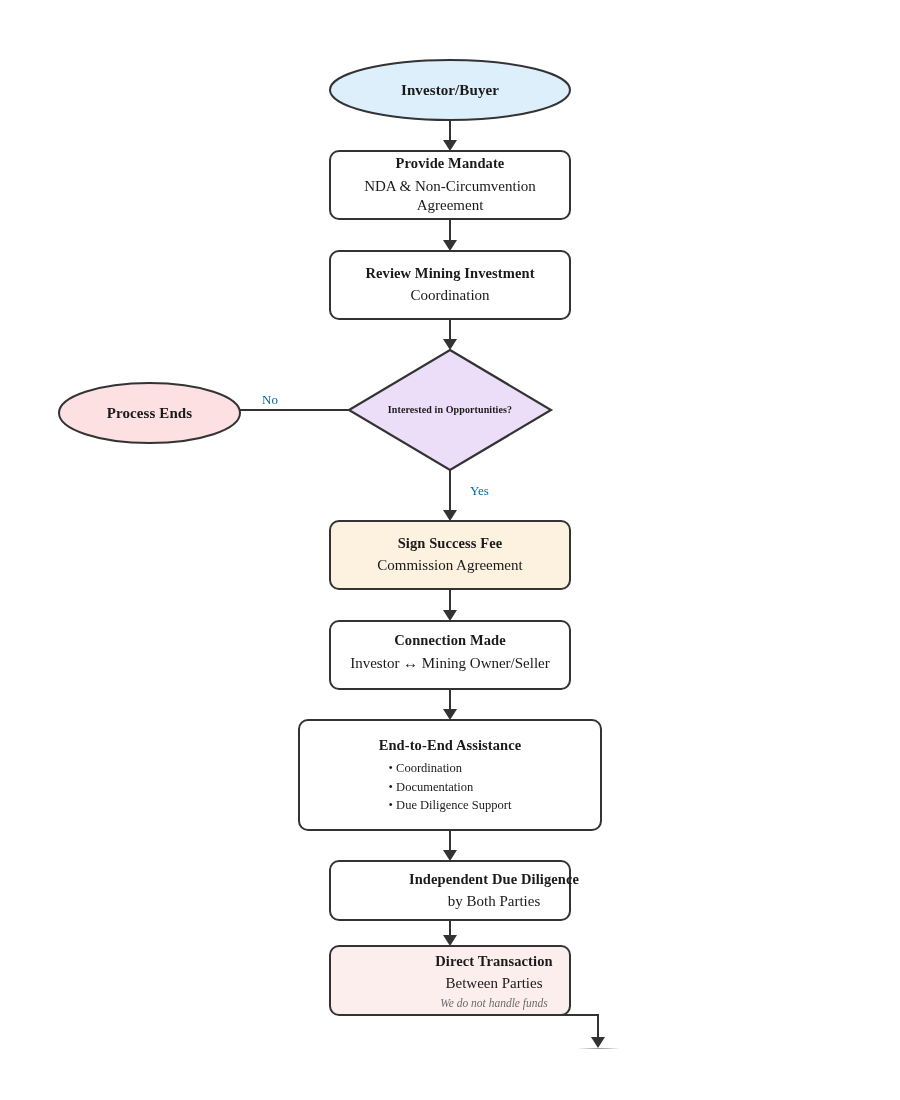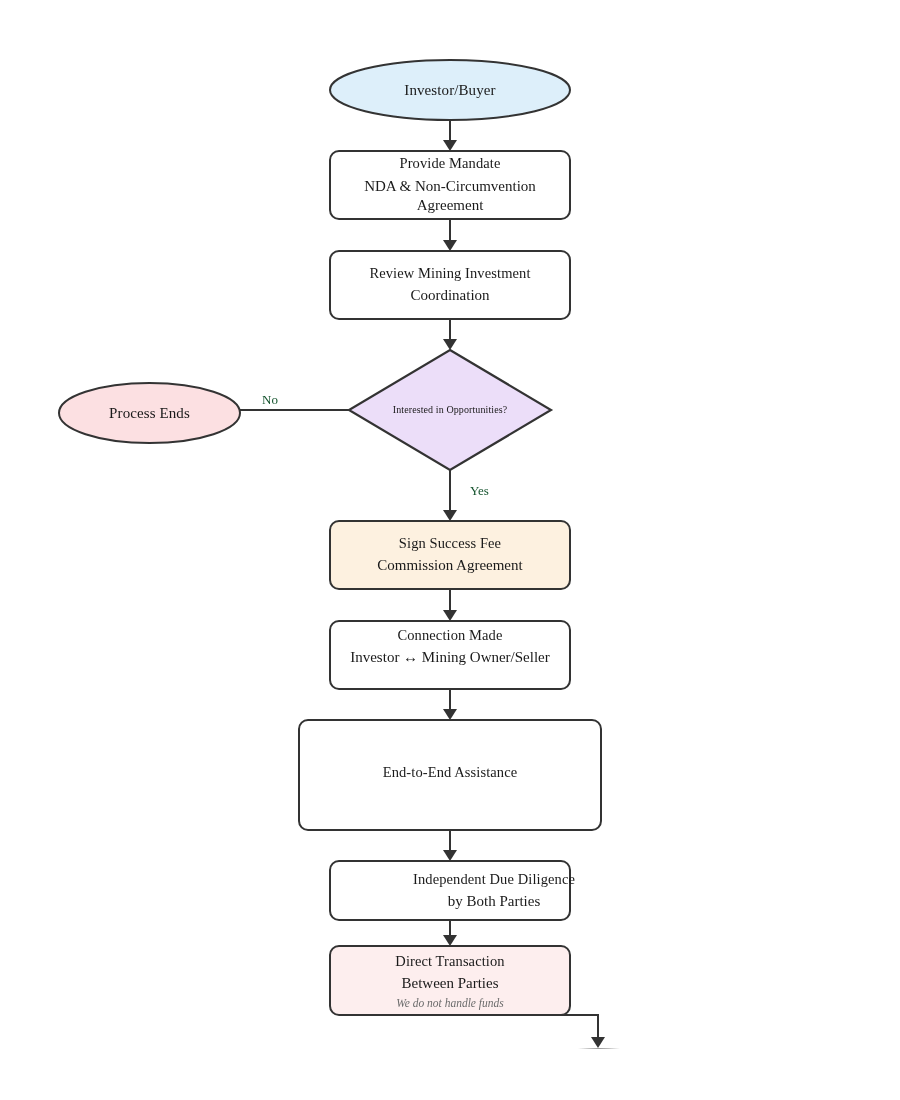"Investor/Buyer" .node-title { font-weight: normal -> bold }
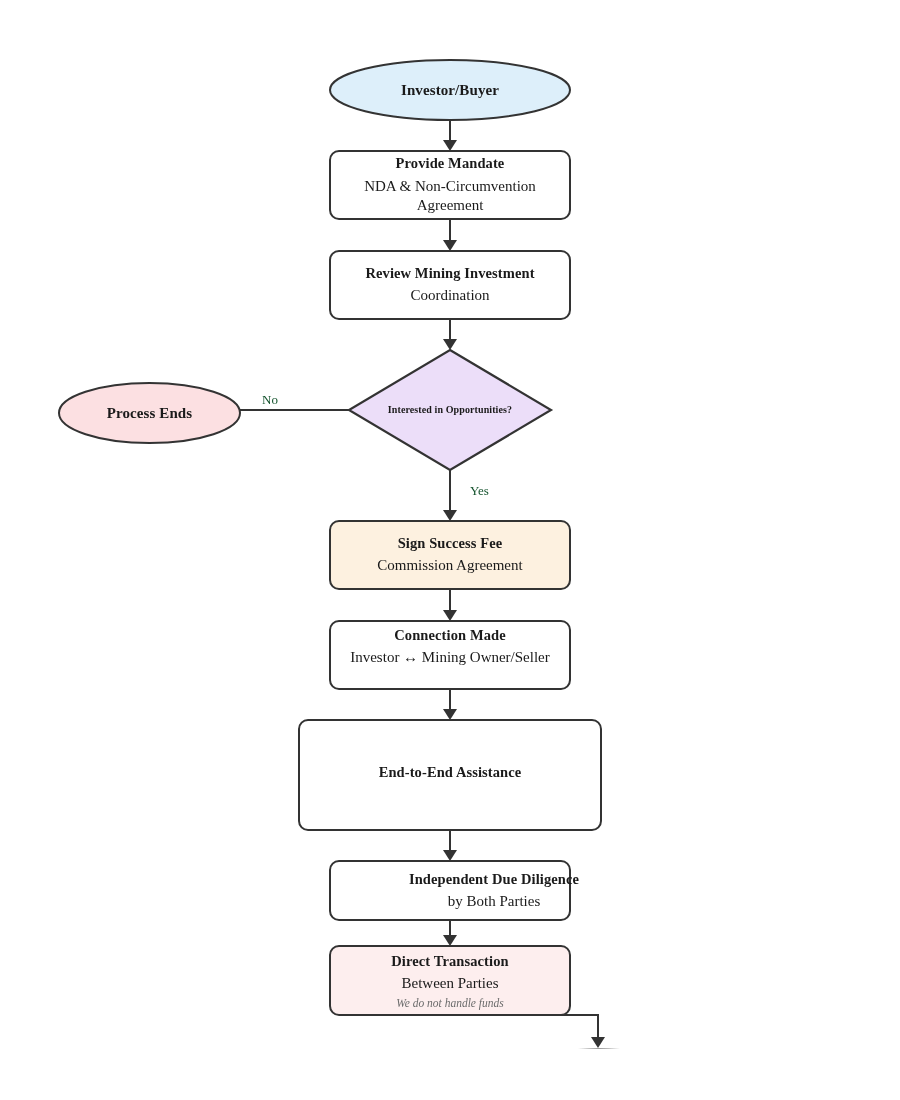"No" .edge-label { color: #14532d -> #0369a1 }
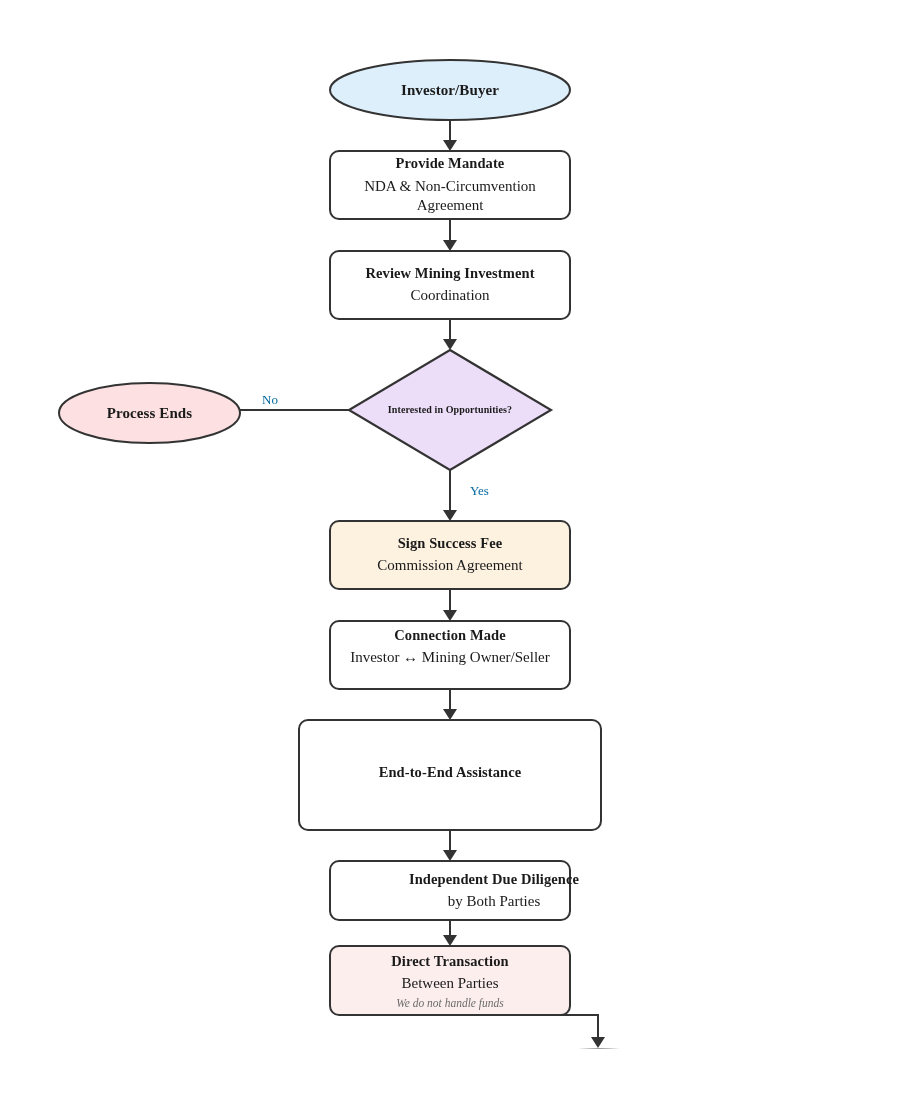"Connection Made" div.node-text { justify-content: none -> flex-end }
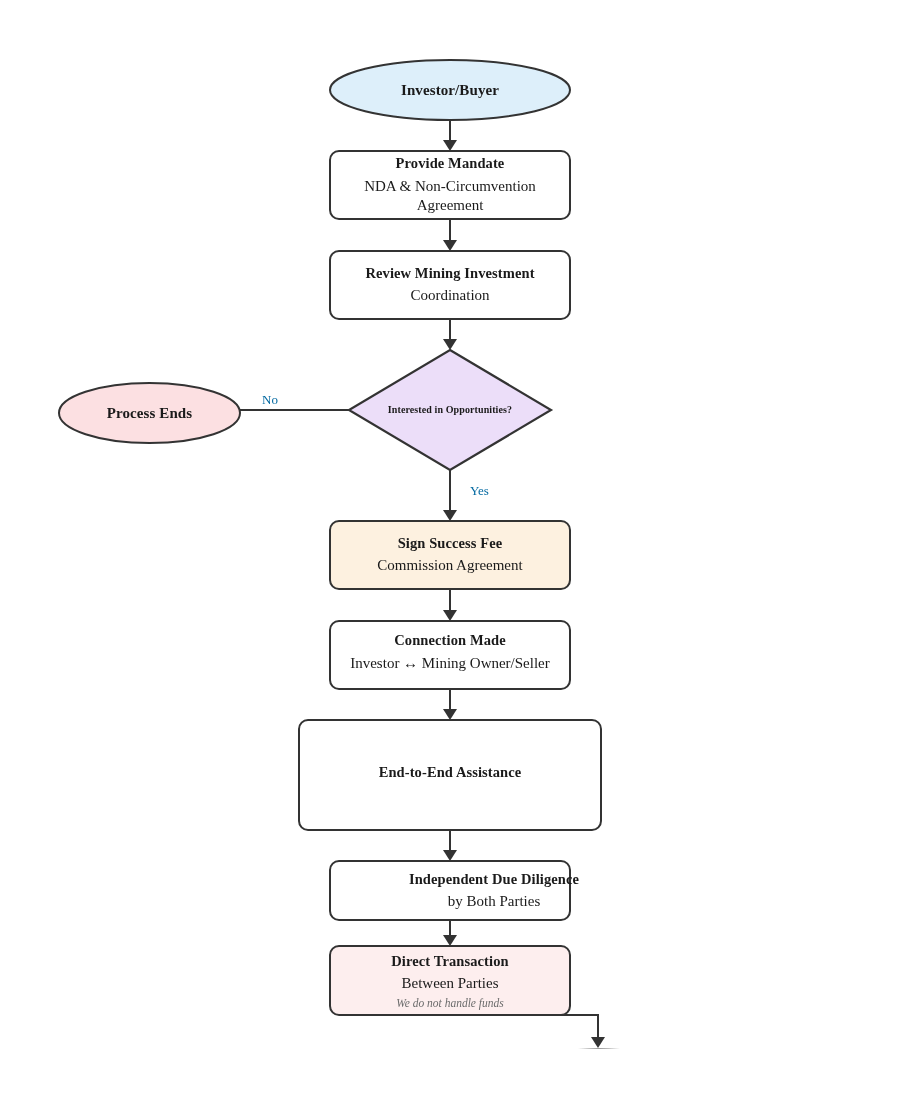"• Coordination" div.bullet-col { html: none -> <div> <div>• Coordination</div> <div>• Documentation</div> <div>• Due Diligence Support</div> </div> }
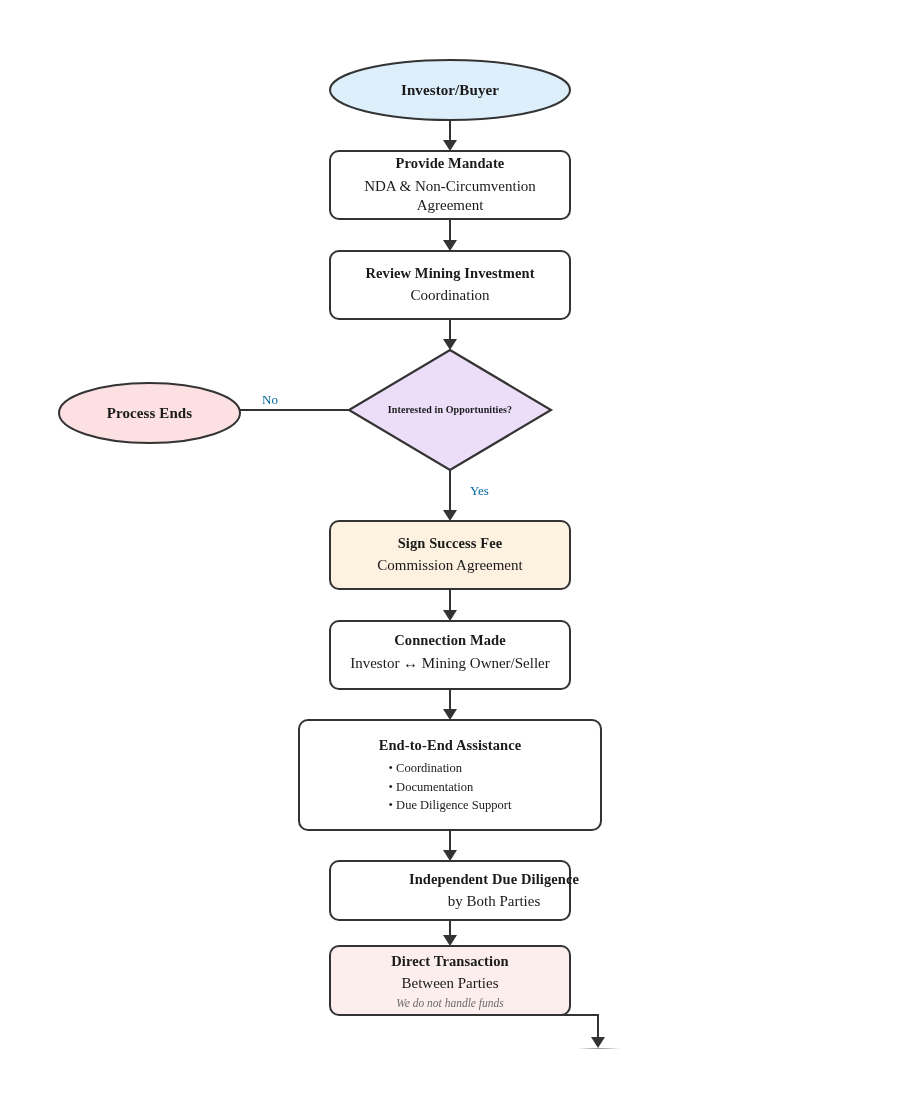"Direct Transaction" div.node-text { padding-left: none -> 44px }
